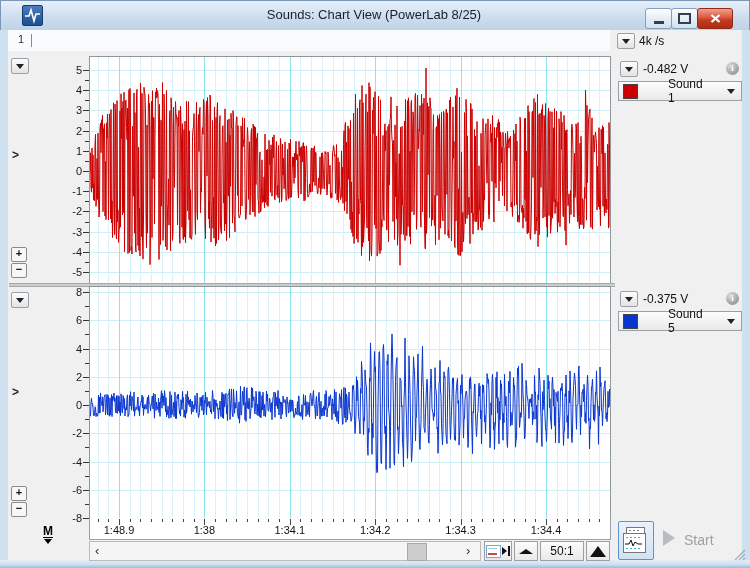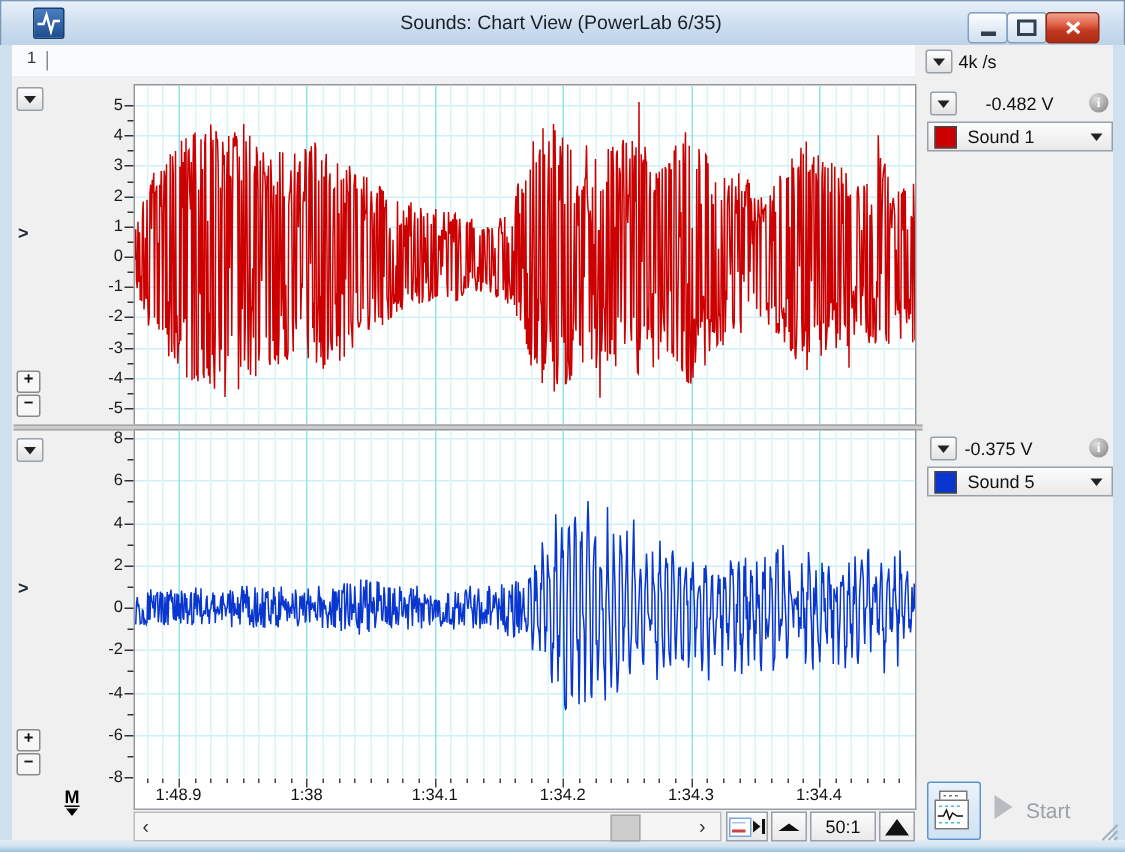"Sounds: Chart View (PowerLab 6/35)" div.abs { text: 6/35 -> 8/25 }
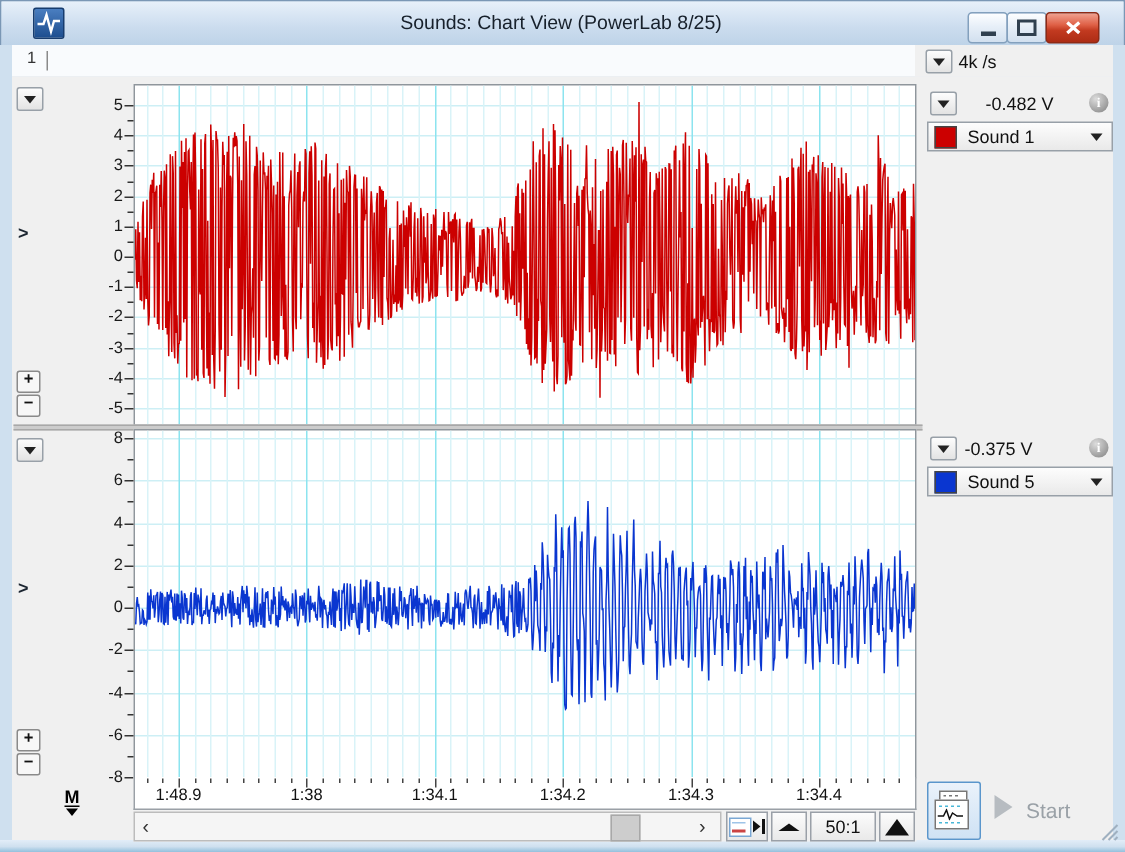"-0.482 V" div.abs { margin-left: 14px -> none }
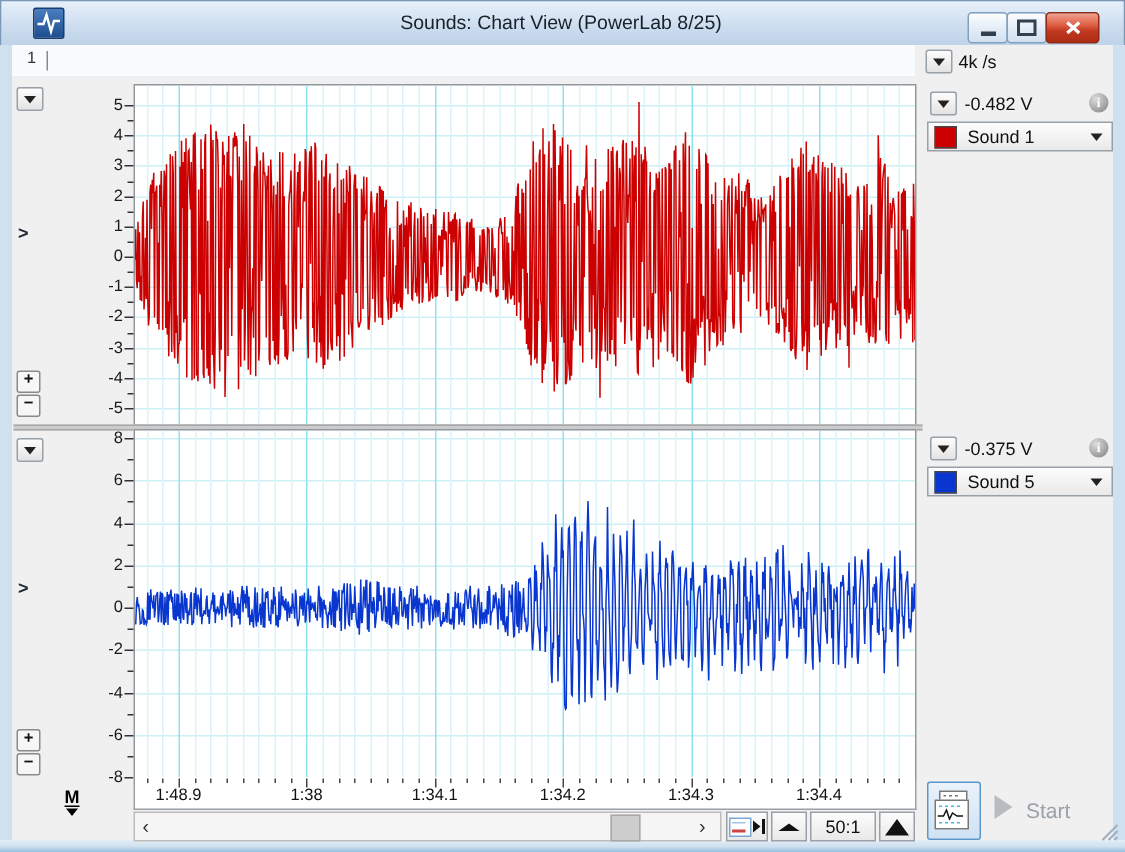"Sound 1" .chan-combo { gap: none -> 23px }
